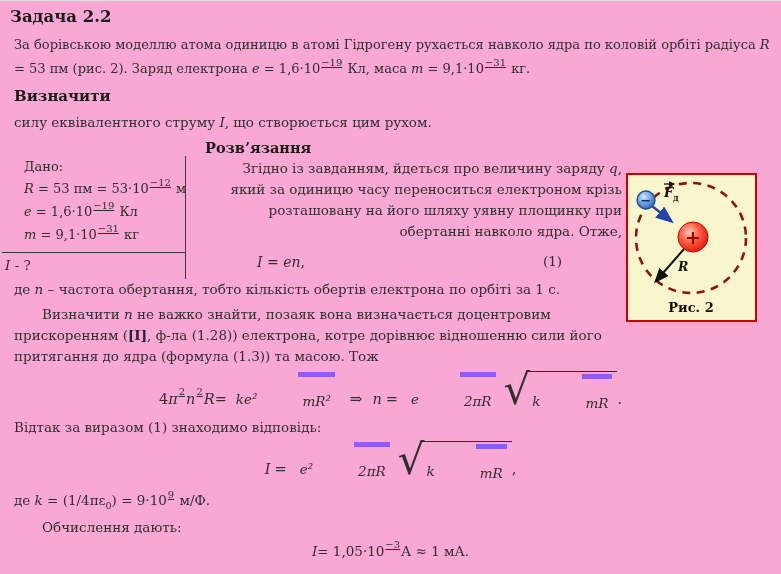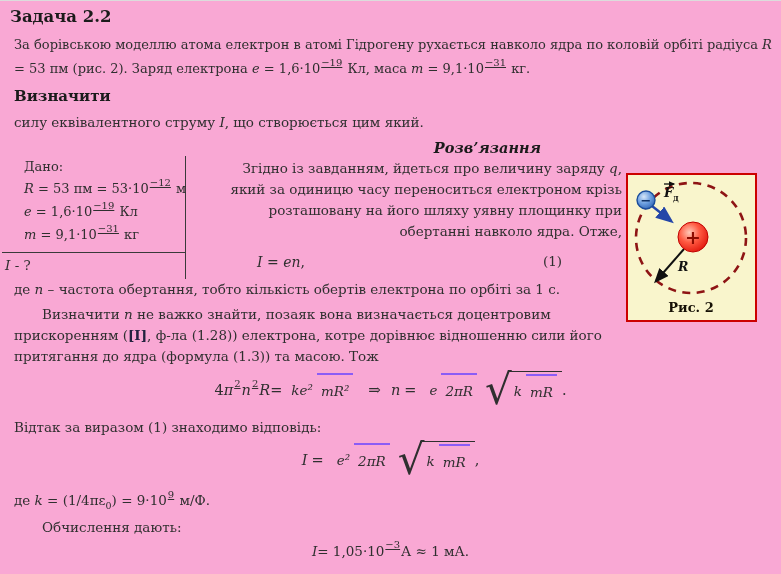"За борівською моделлю атома електрон" span { text: електрон -> одиницю }
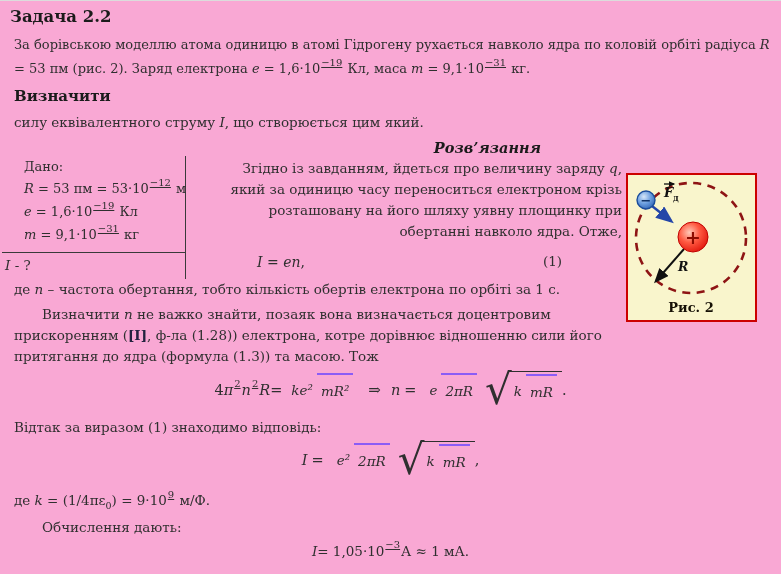", що створюється цим який." span { text: який -> рухом }
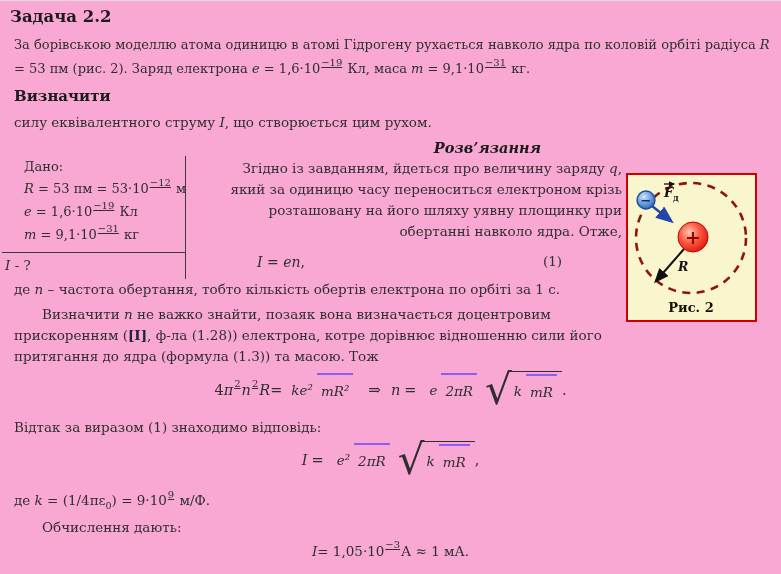"Розв’язання" .sol-h { font-style: italic -> none; text-align: center -> left }
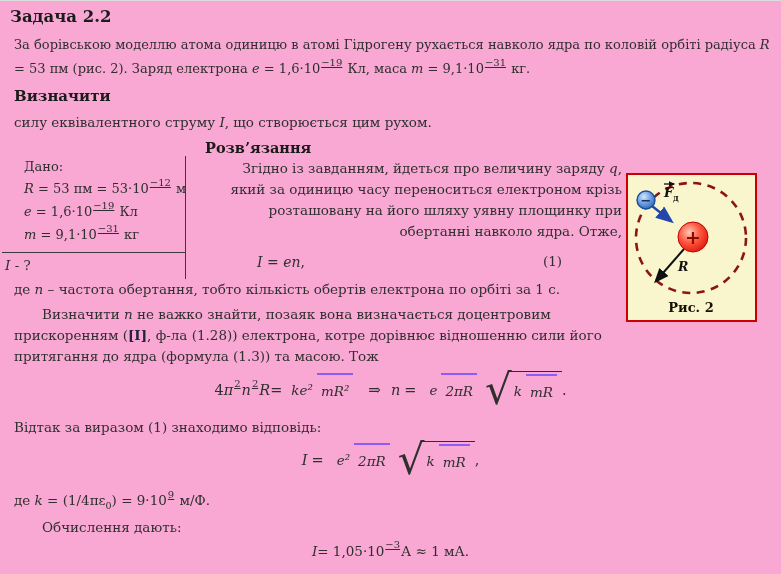"mR²" .frac .den { border-top: 2px solid #8b5cf6 -> 5px solid #8b5cf6; margin-left: none -> 37px; padding: 8px 4px -> 16px 4px }
